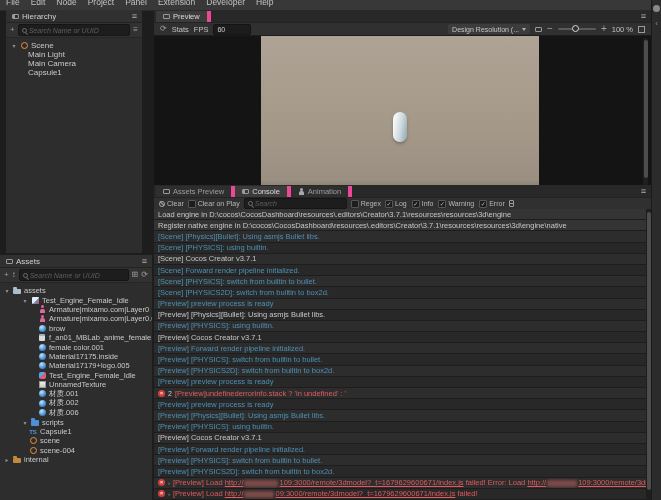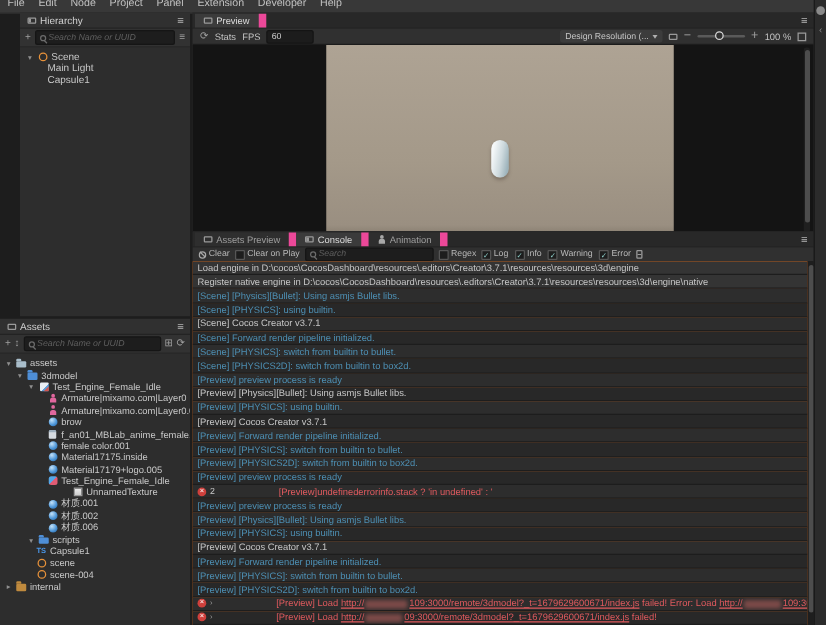"Hierarchy" div.panel { left: 16px -> 6px }
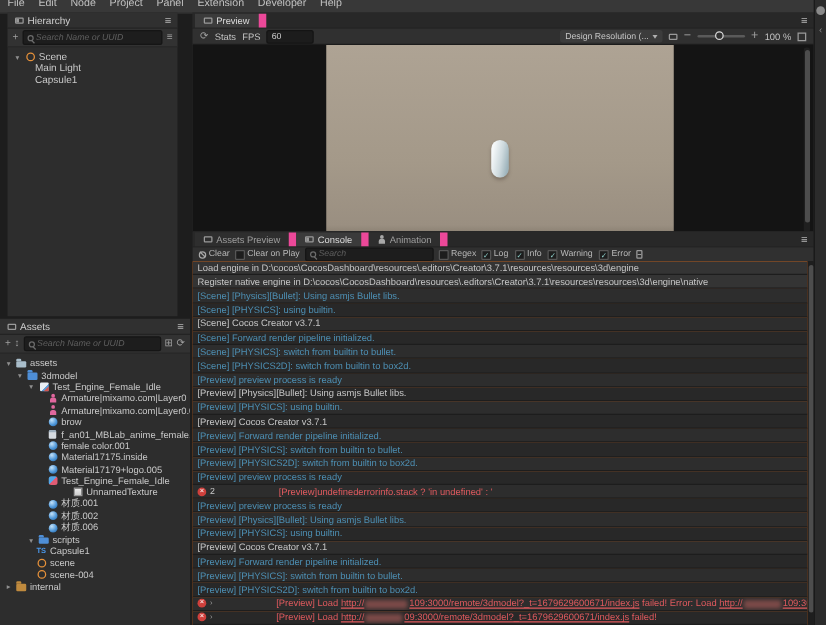"Preview" .tab { border-right: 6px solid #ec4899 -> 4px solid #ec4899 }
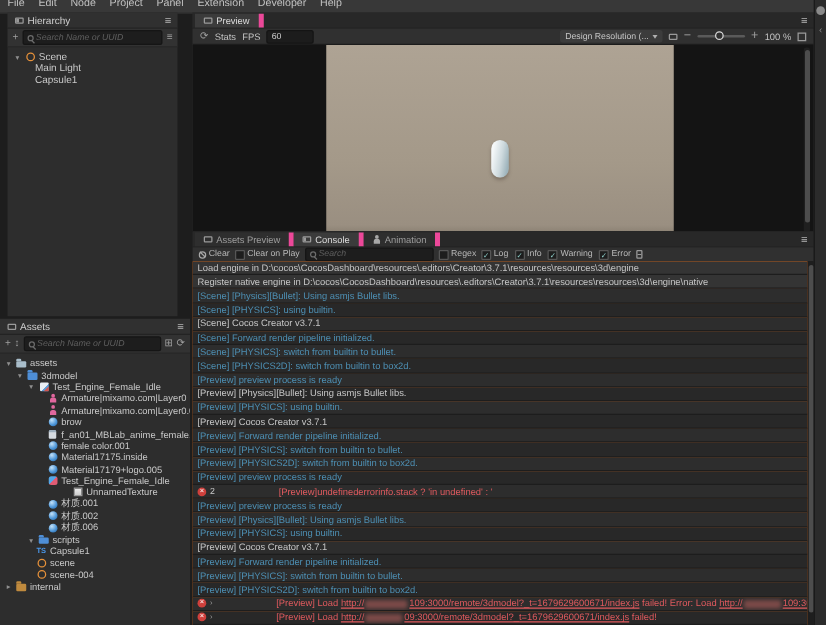"Main Camera" div.trow { html: none -> <div> <span>Main Camera</span> </div> }
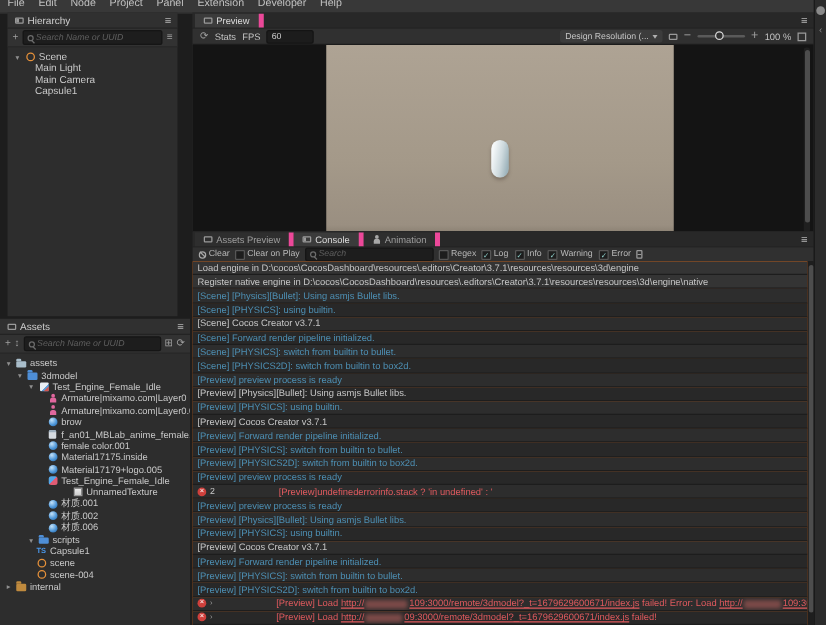"3dmodel" div.trow { html: <div> <span>▾</span> <span> <span></span> </span> <span>3dmodel</span> </div> -> none }
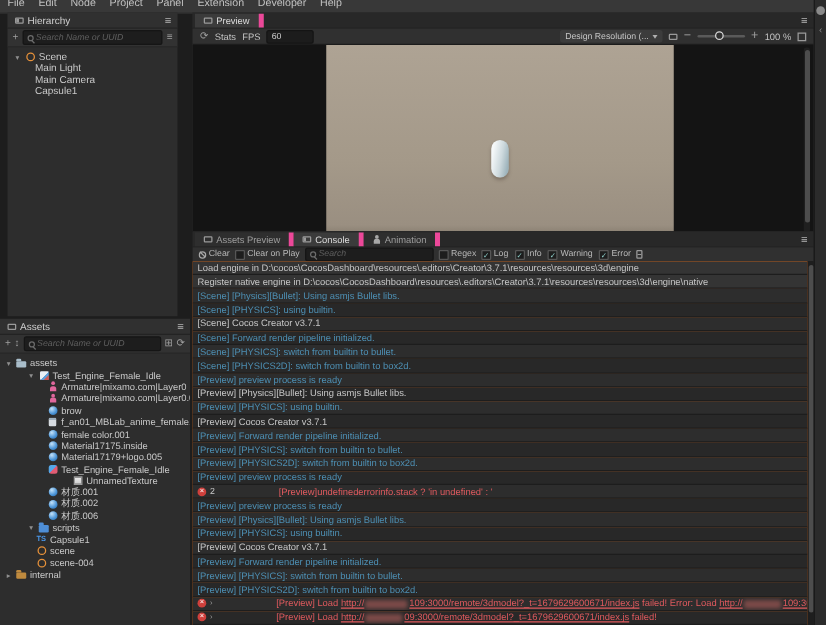"UnnamedTexture" div.trow { padding-left: 58px -> 38px }
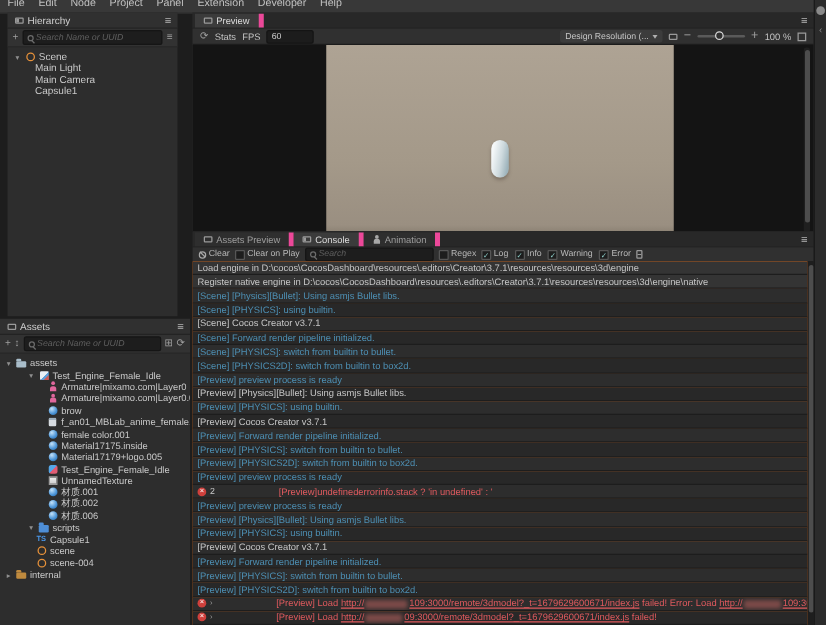"[Preview]undefinederrorinfo.stack ? 'in" .t-error { margin-left: 48px -> none }
